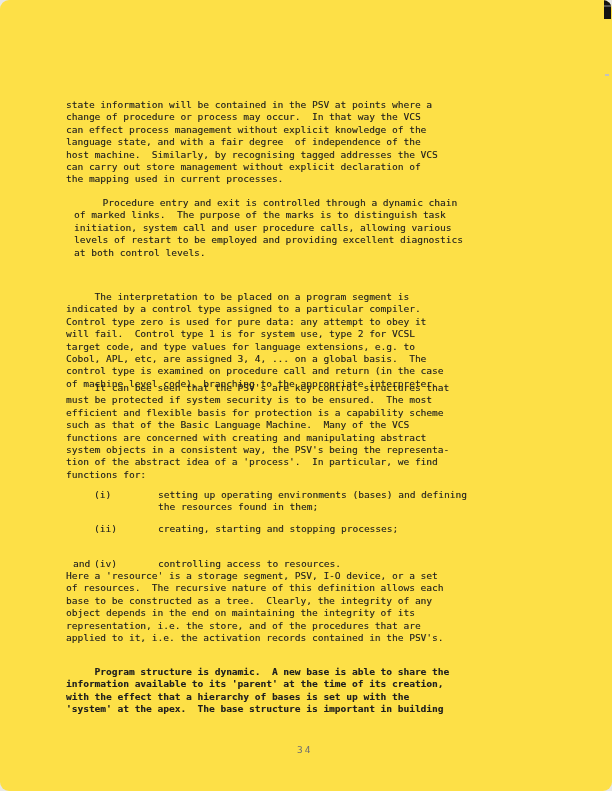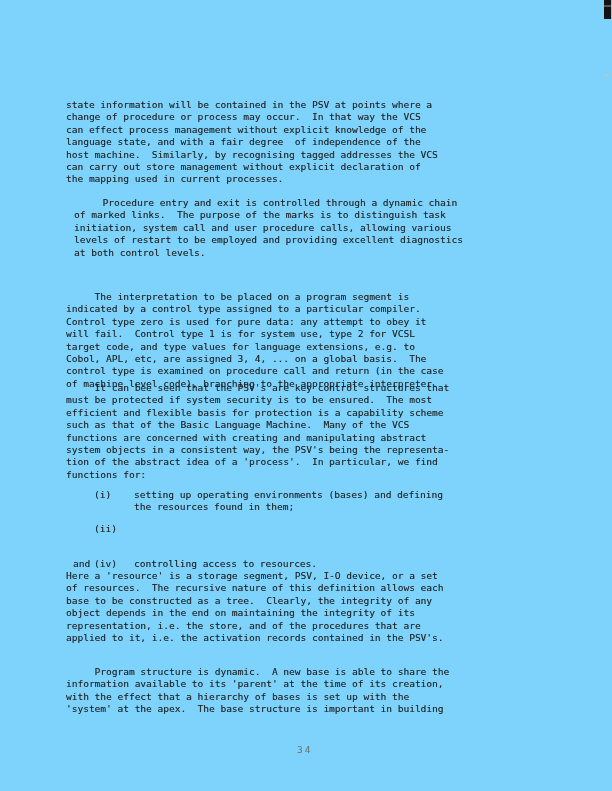"state information will be contained" .page { background: #7dd3fc -> #fde047; border-radius: none -> 9px }
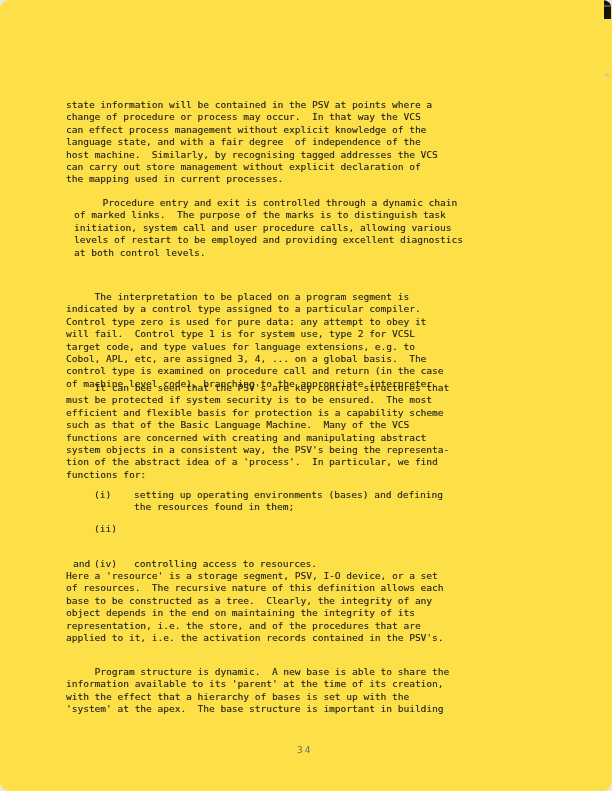"setting up operating environments" .list-row .item-text { margin-left: none -> 24px }
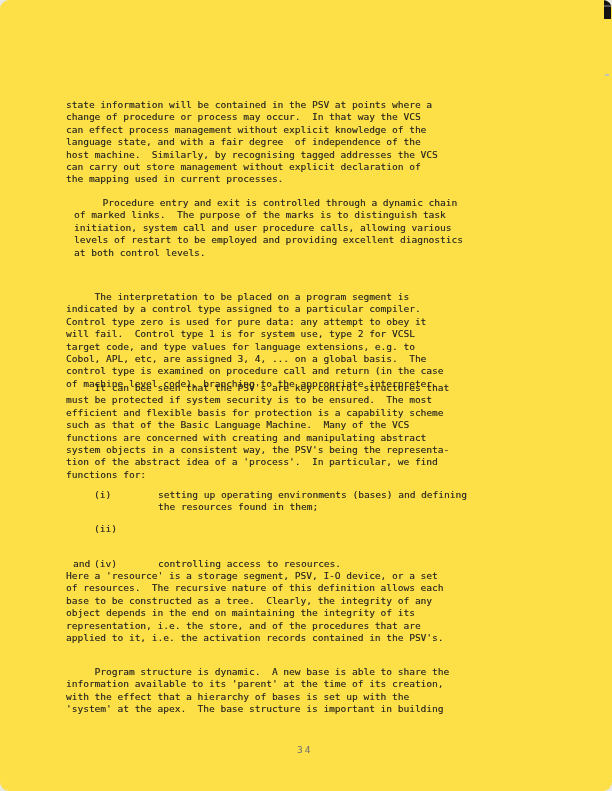"creating, starting and stopping" span.item-text { html: none -> <span>creating, starting and stopping processes;</span> }
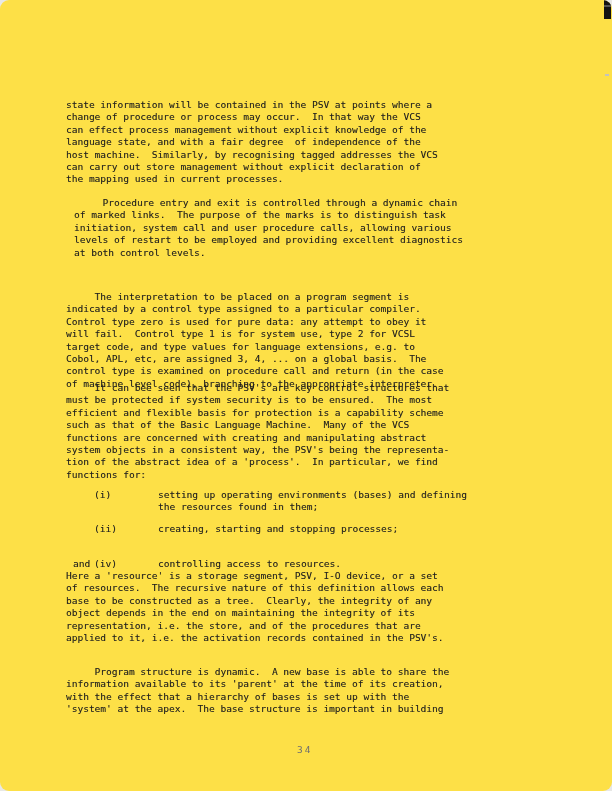"Program structure is dynamic. A" .p6 { font-weight: none -> bold }
